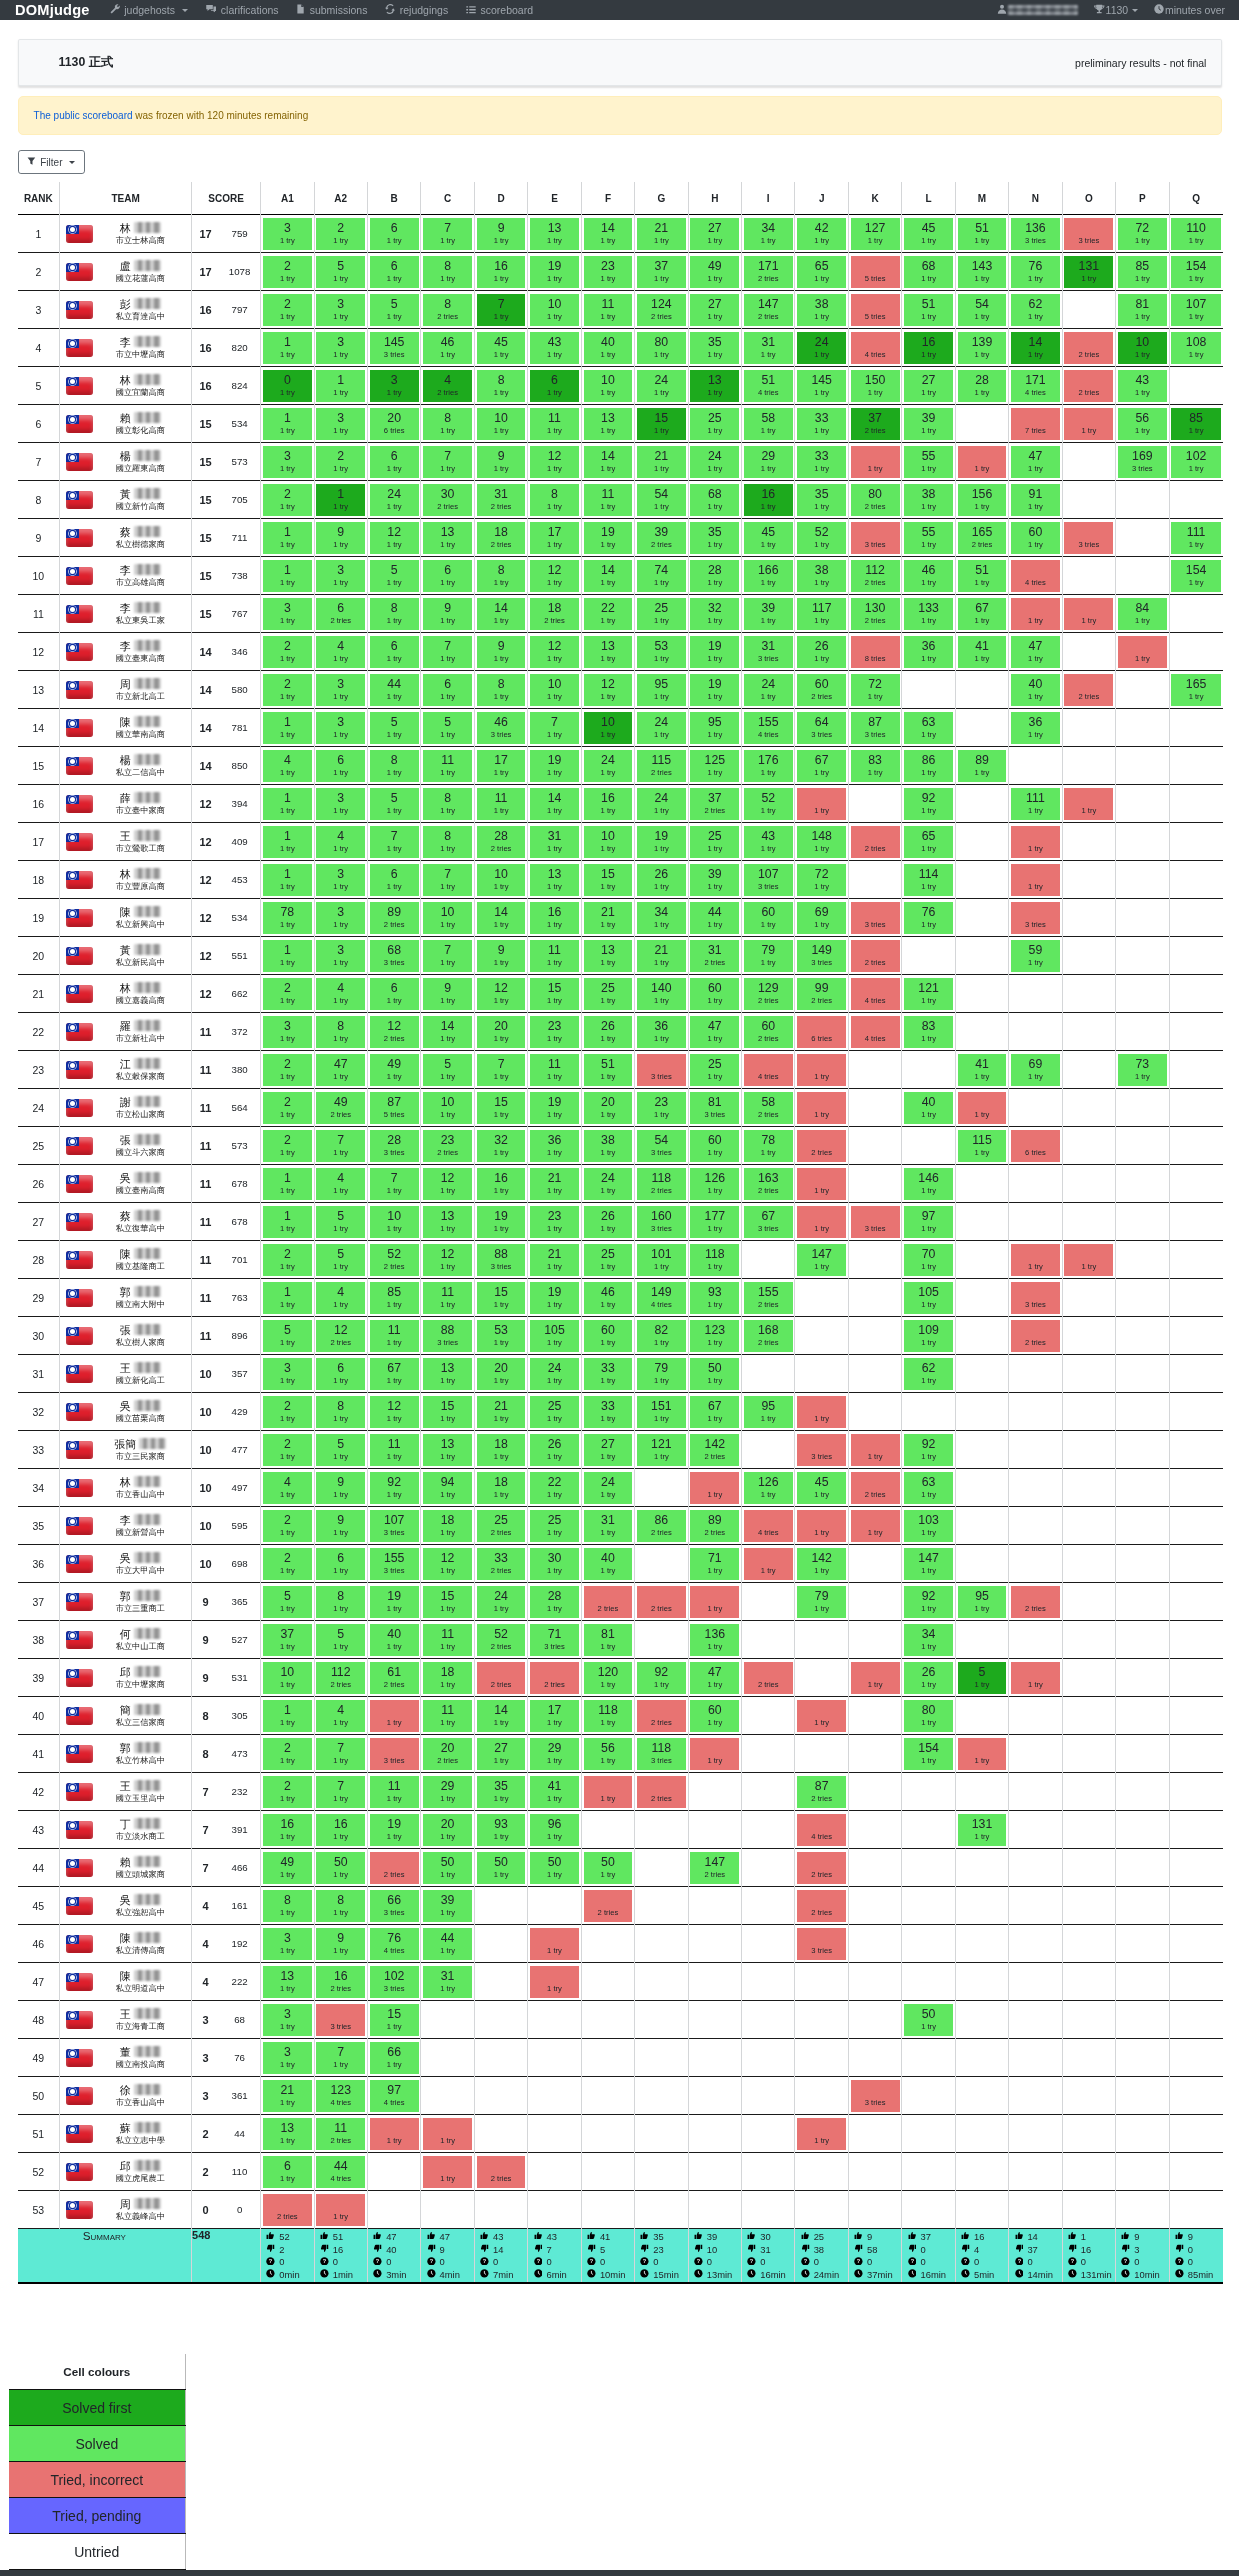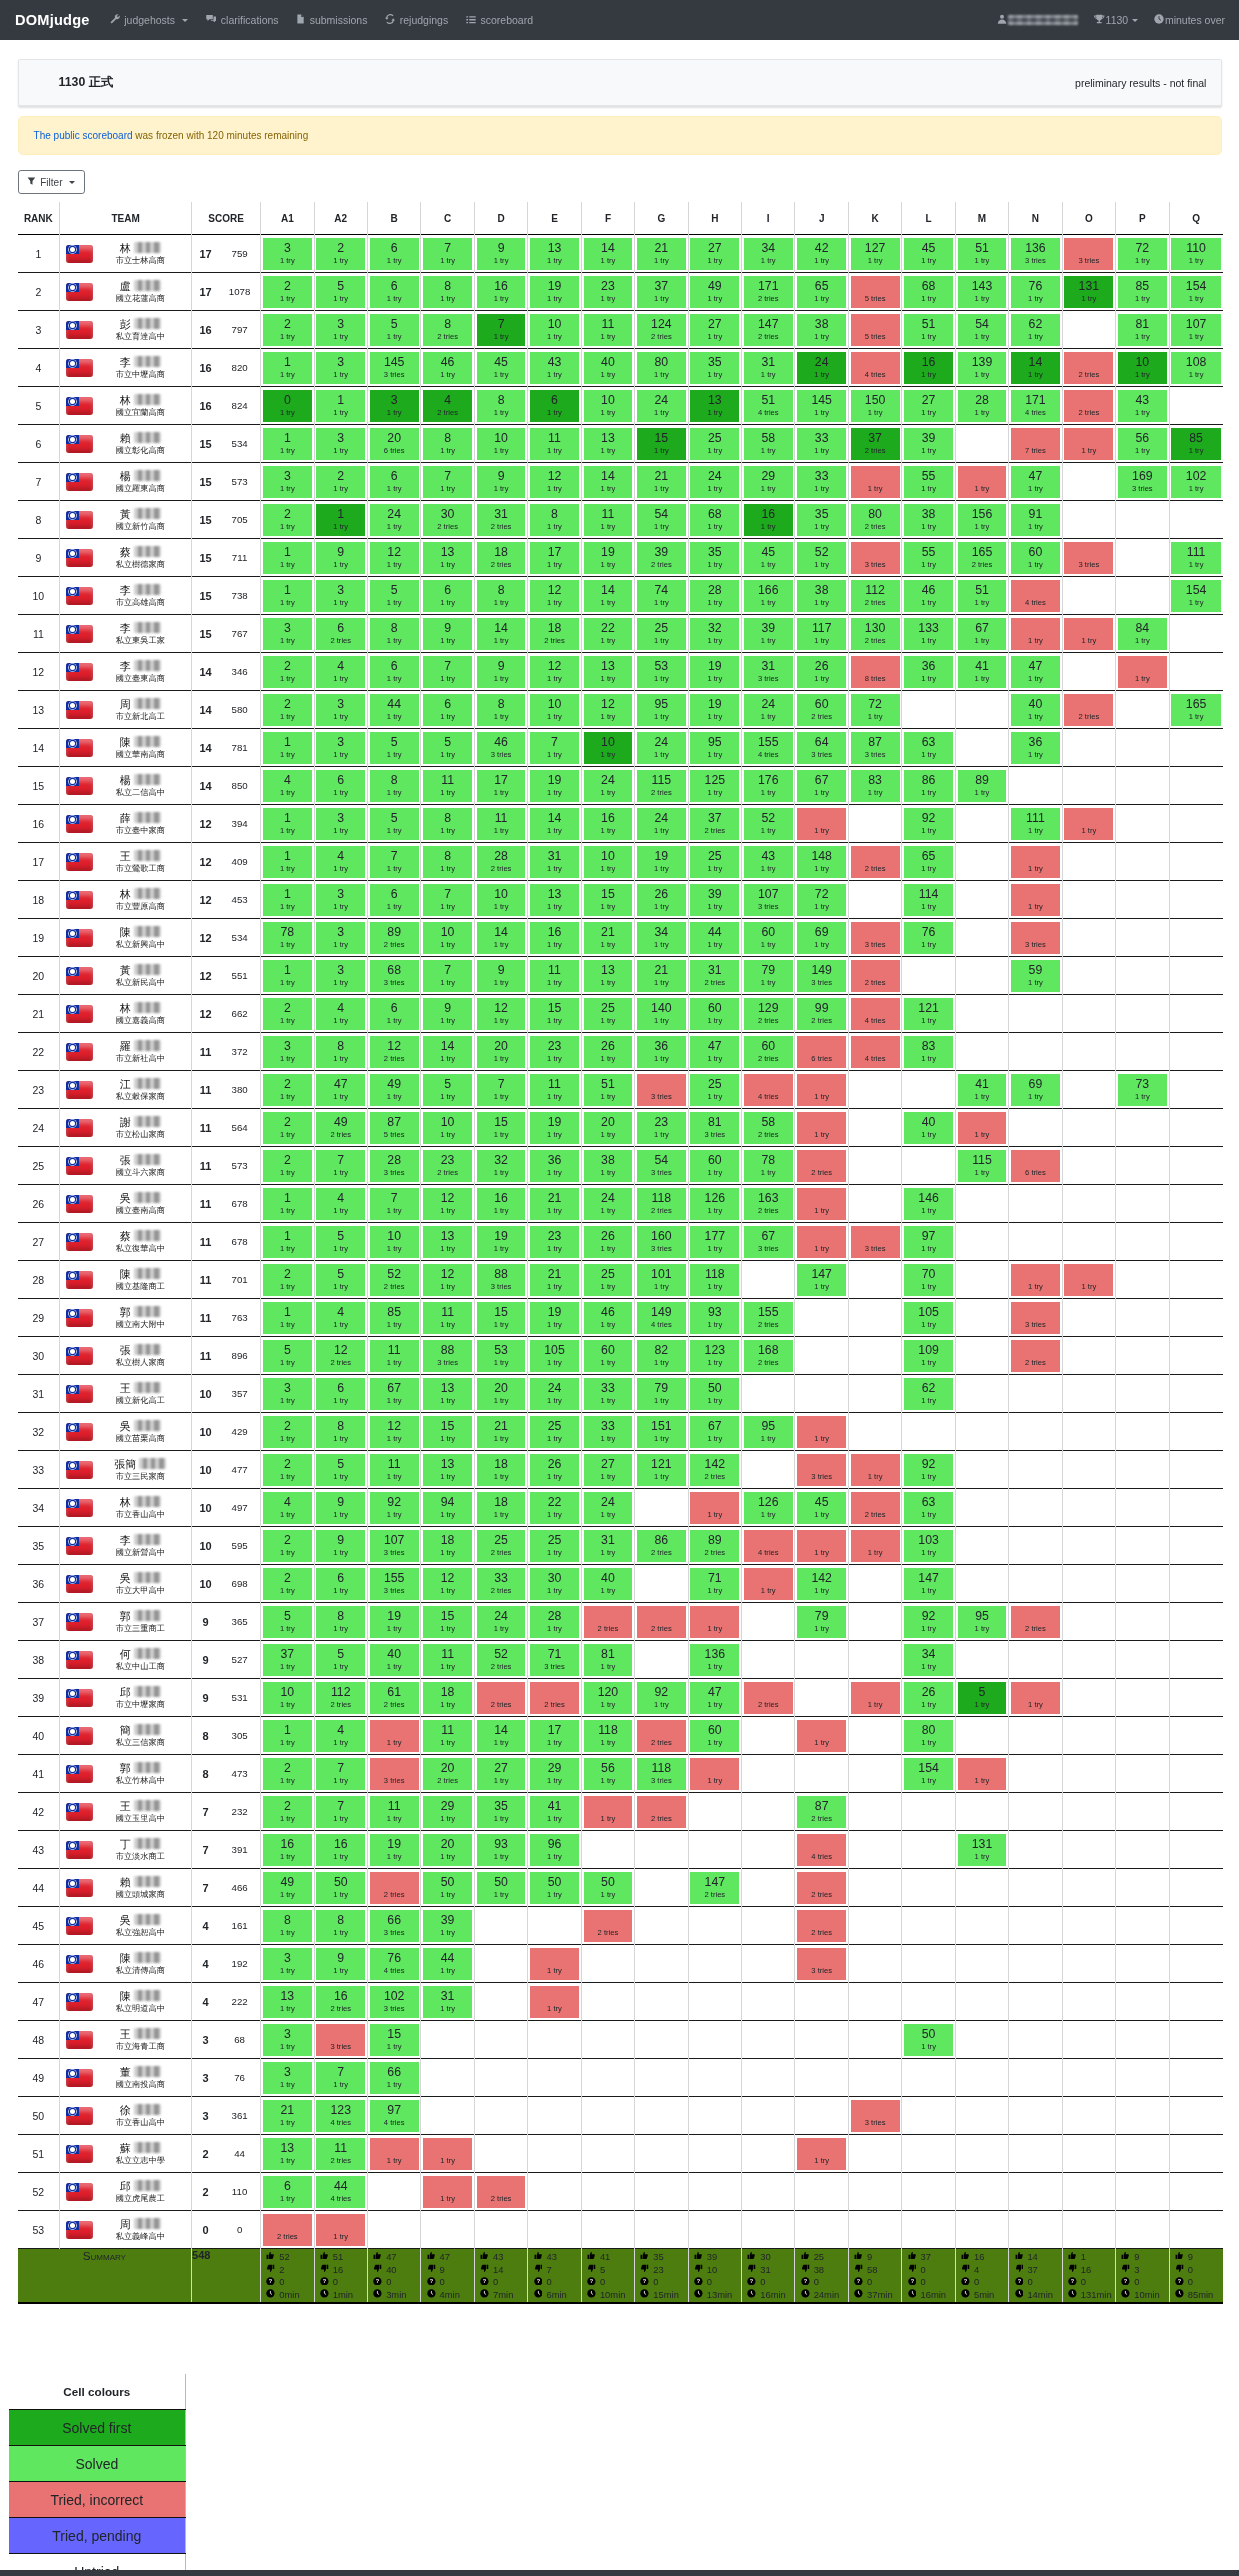"DOMjudge" .navbar { height: 40px -> 20px }
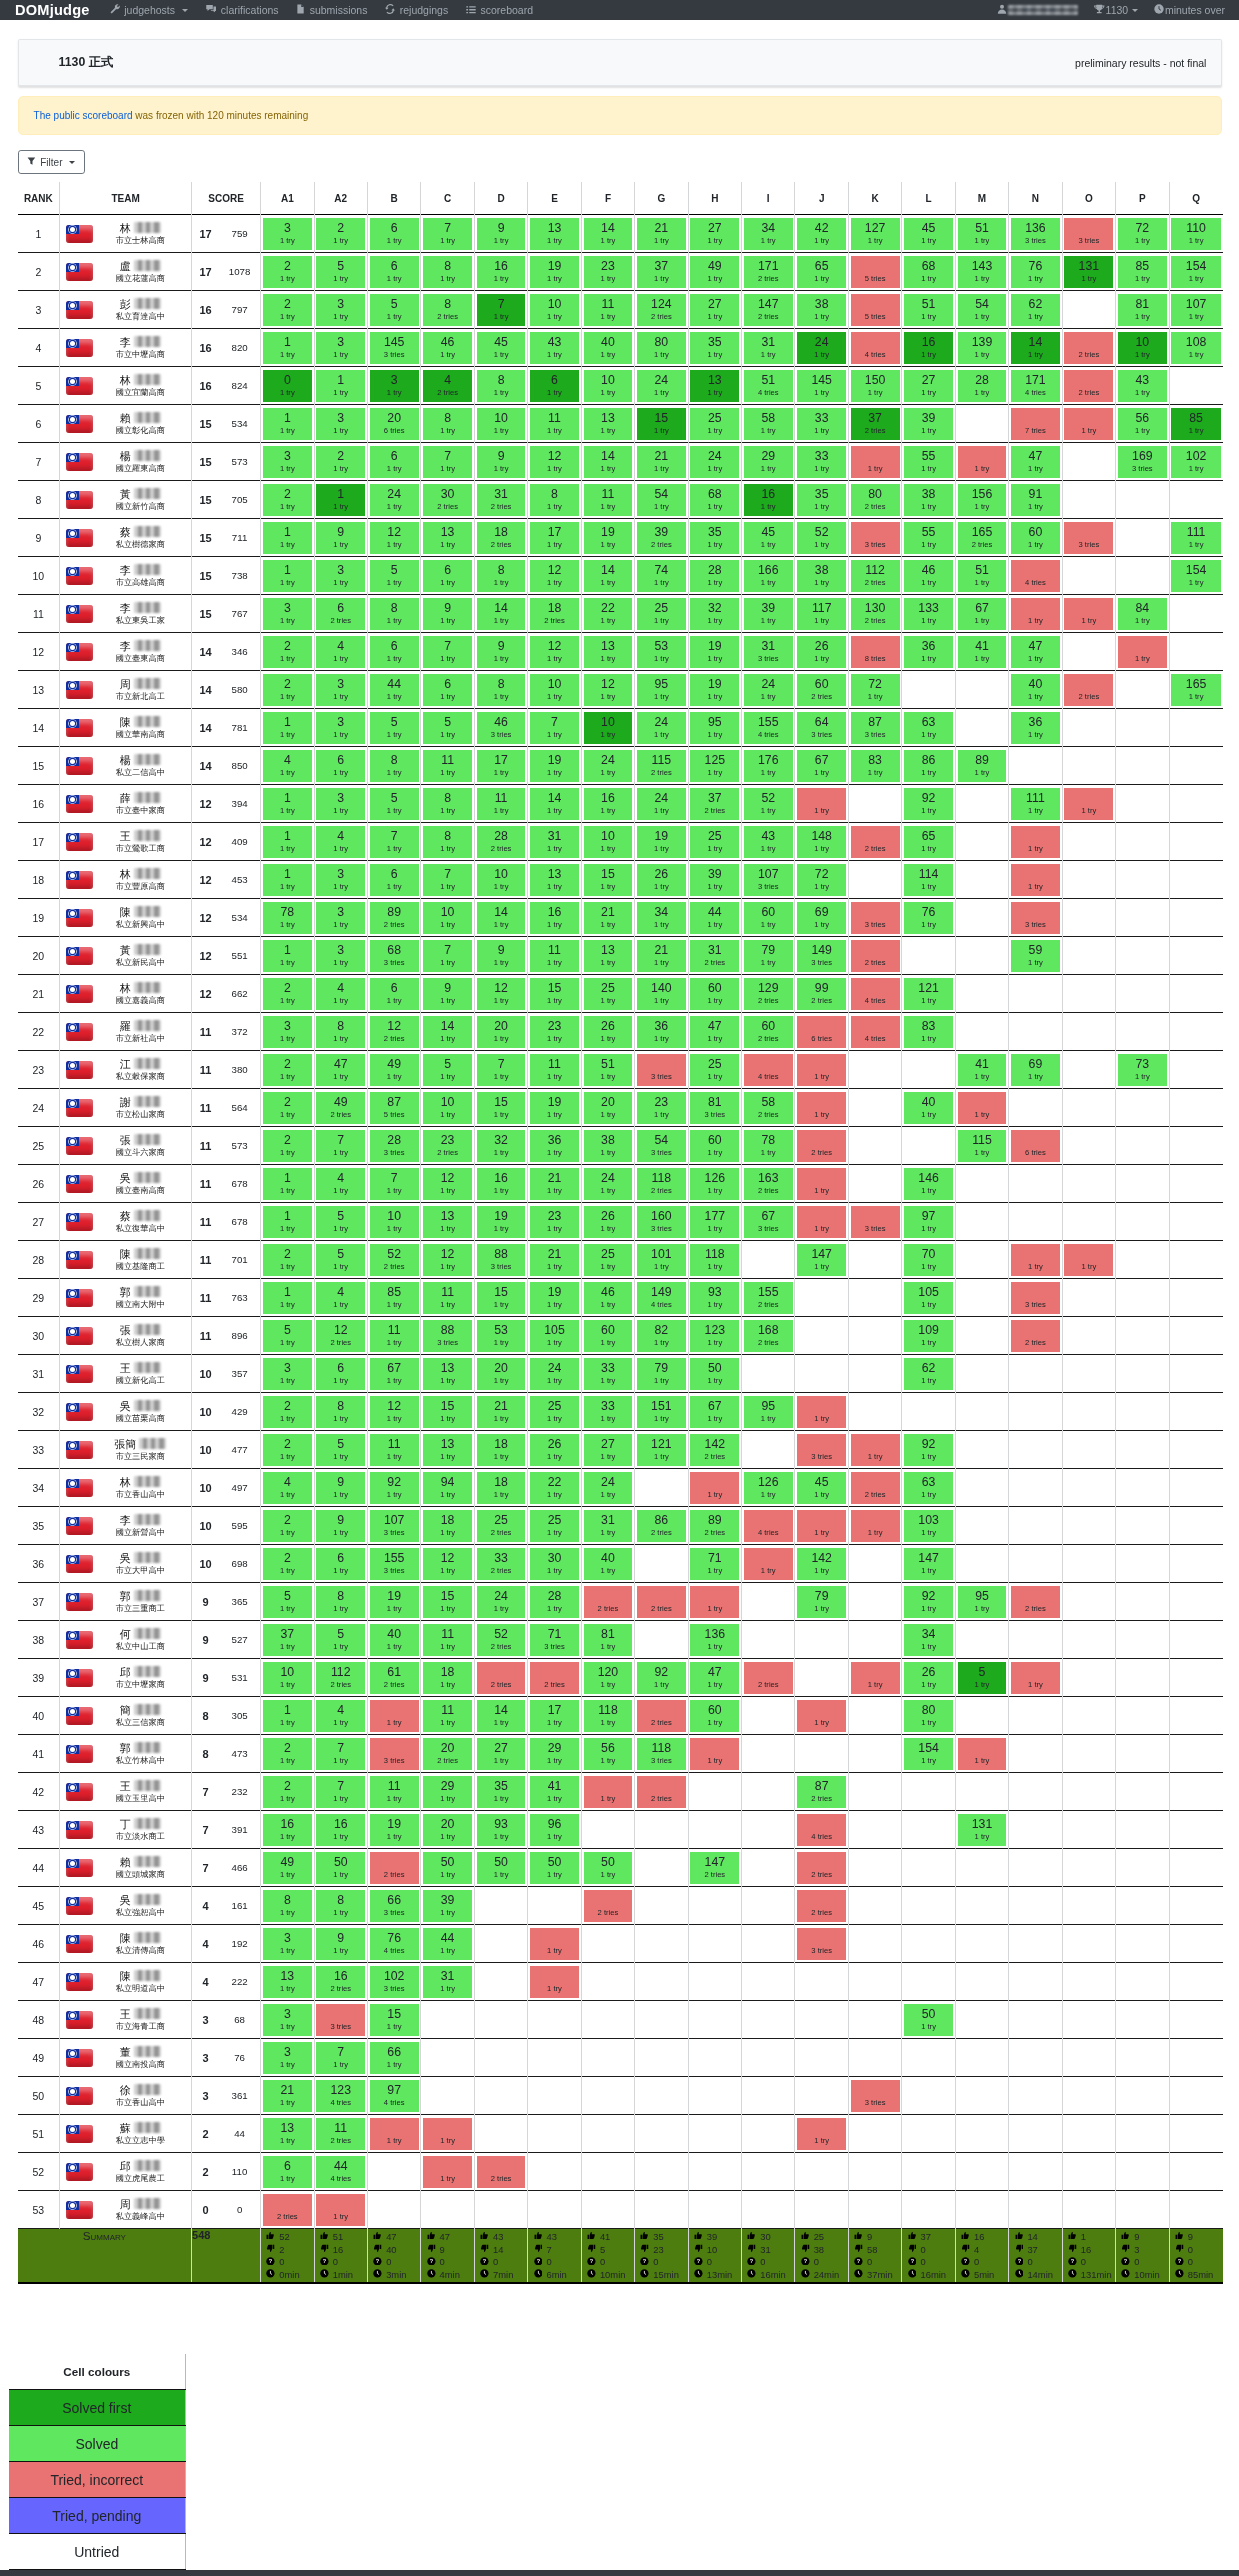"Summary" tr.summary td { background: #4d7c0f -> #5eead4 }
